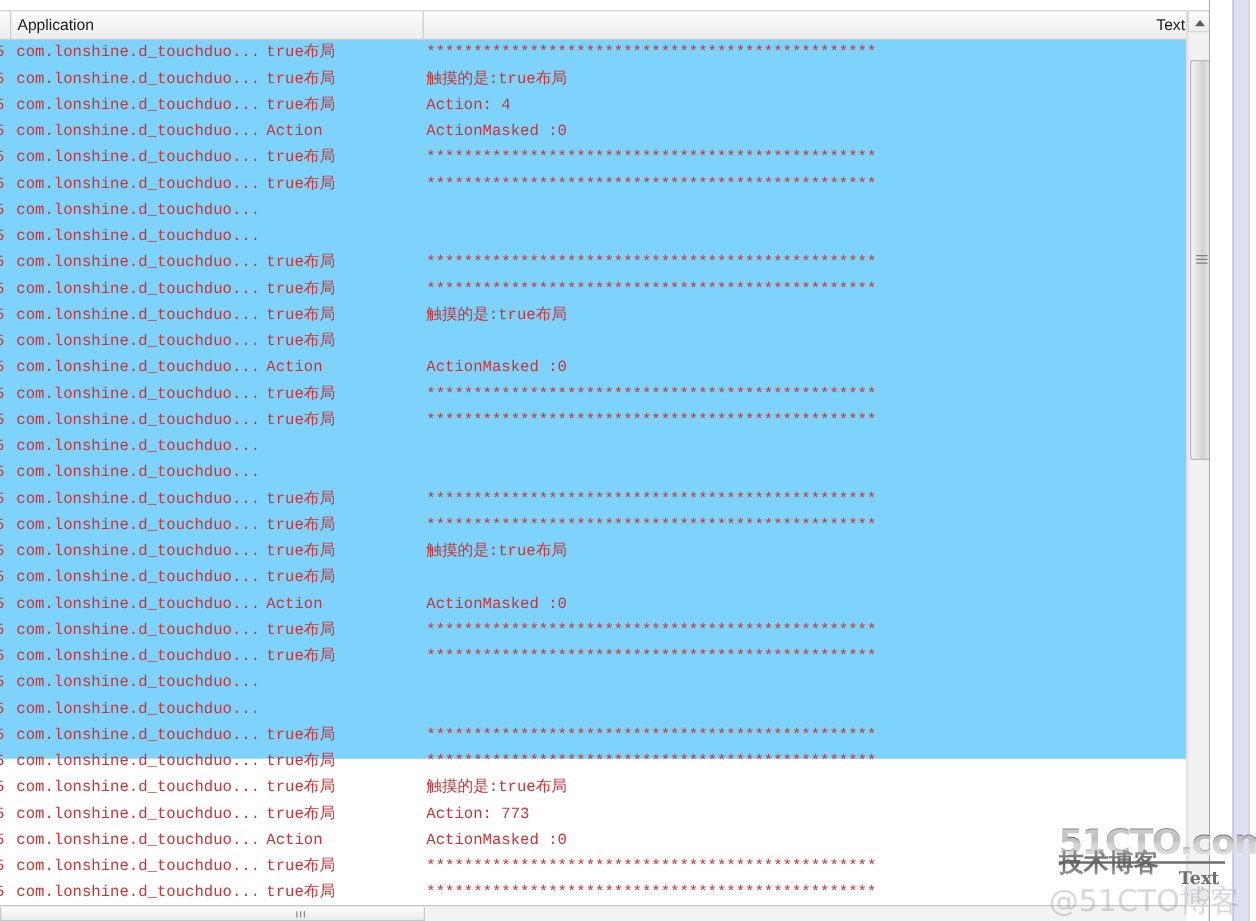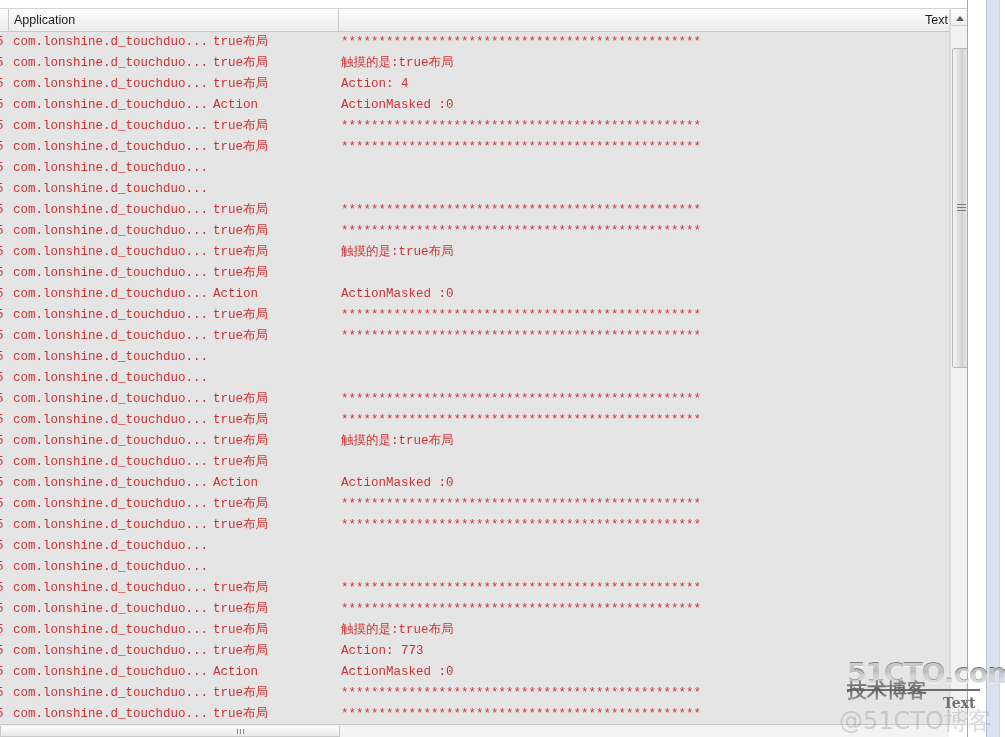"com.lonshine.d_touchduo..." .rows { background: #e5e5e5 -> #7dd3fc; height: 693px -> 575px }
